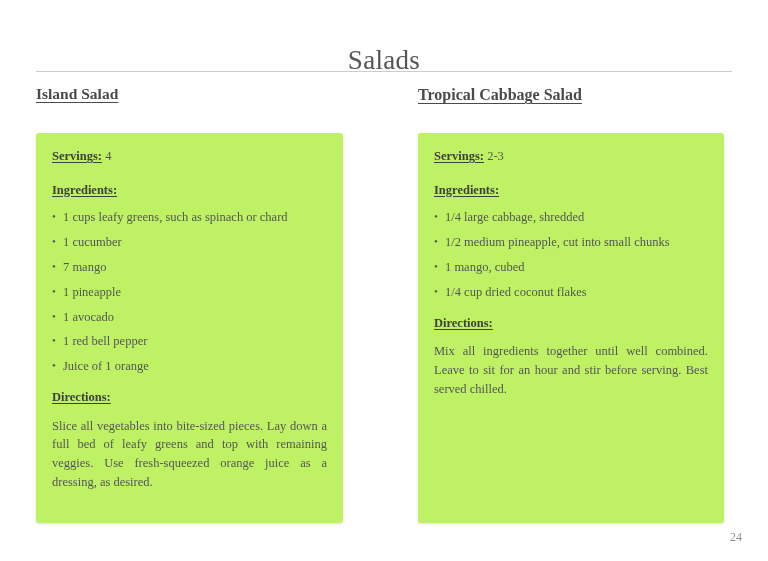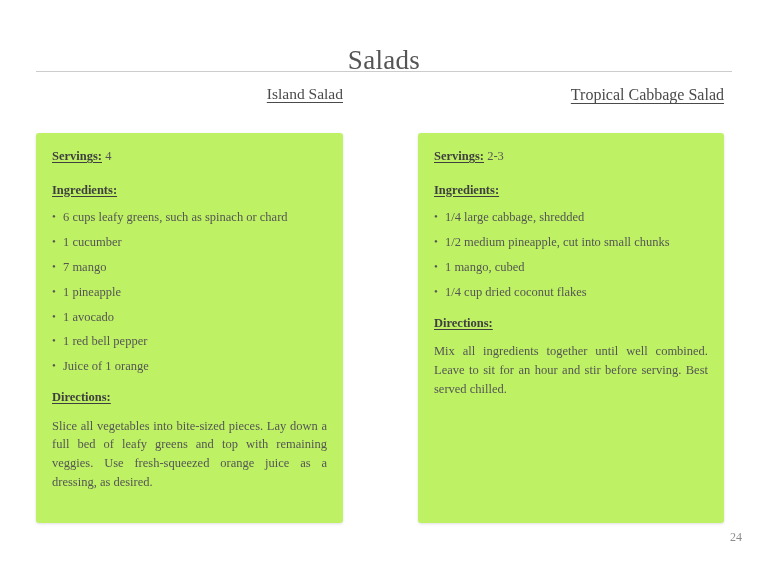"Island Salad" .recipe-title { font-weight: normal -> bold; text-align: right -> left }
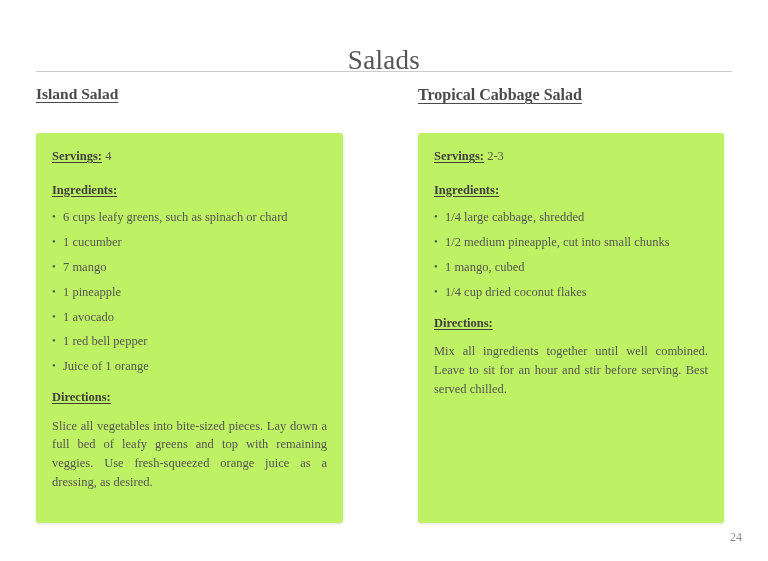"6 cups leafy greens, such" li { text: 6 -> 1 }
